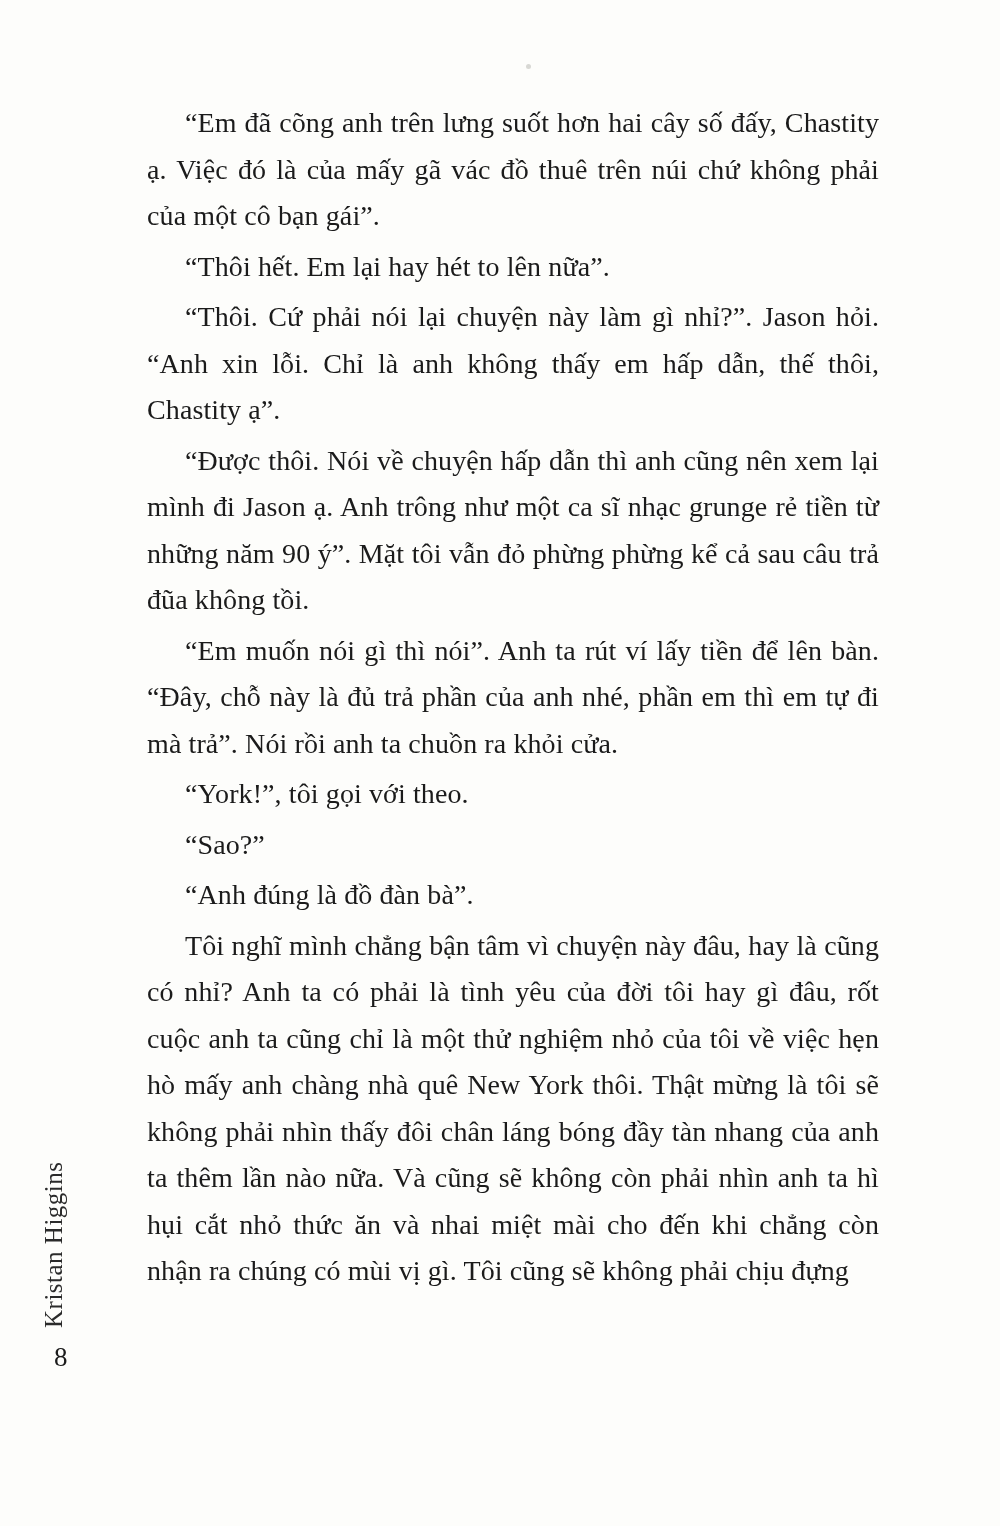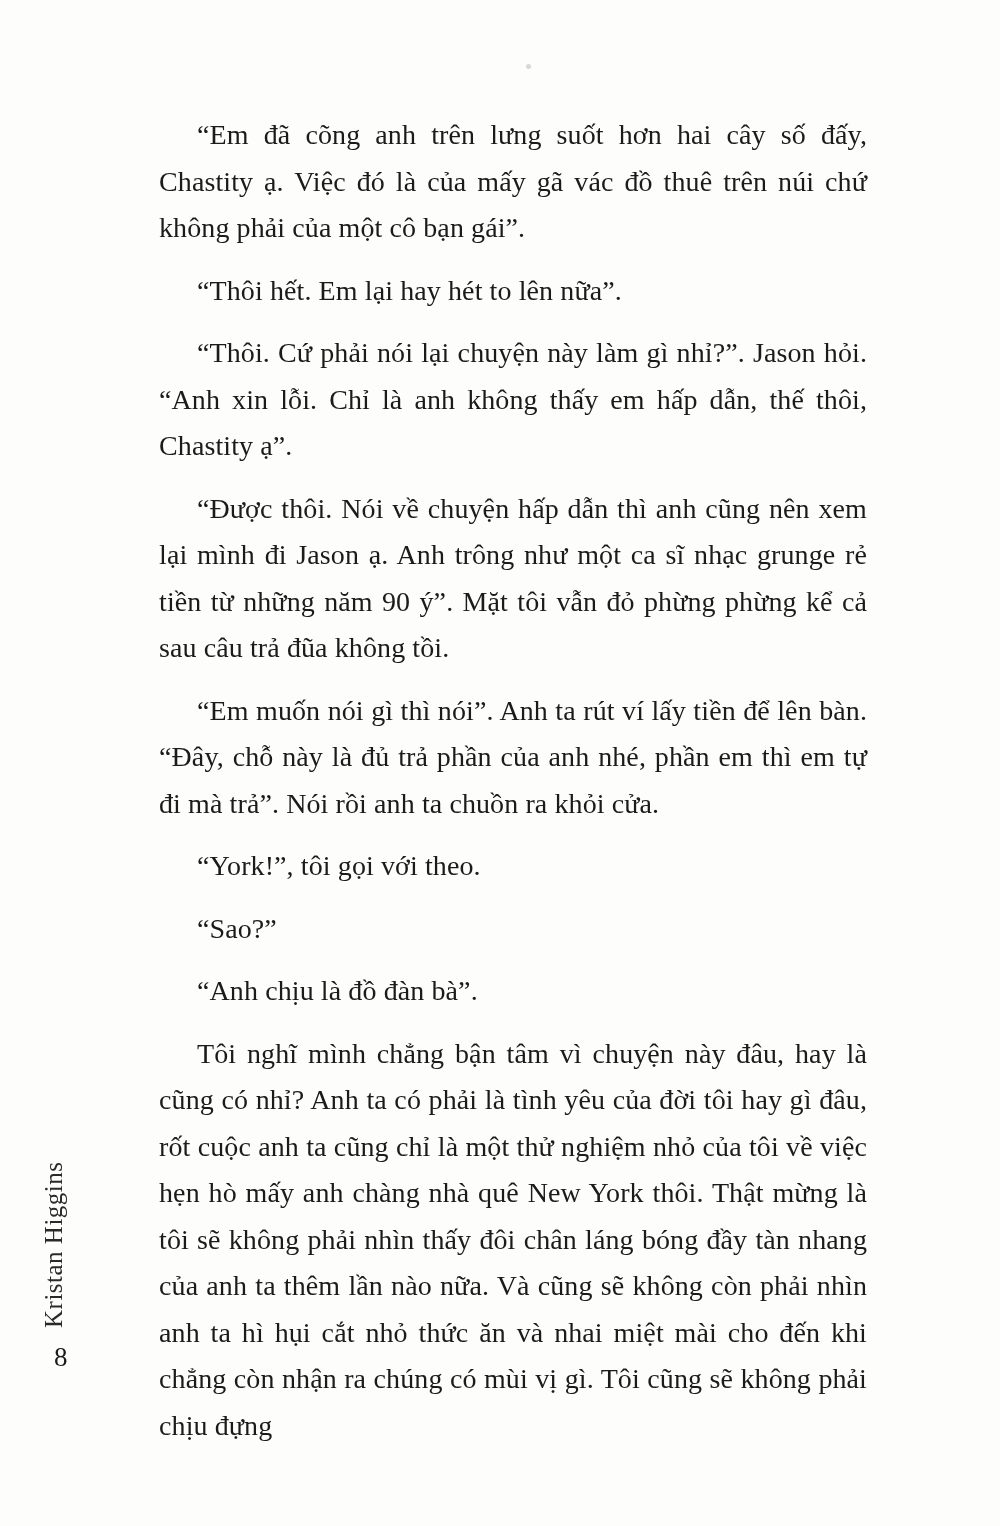"“Em đã cõng anh trên" .text-block p { margin: 16px -> 4px }
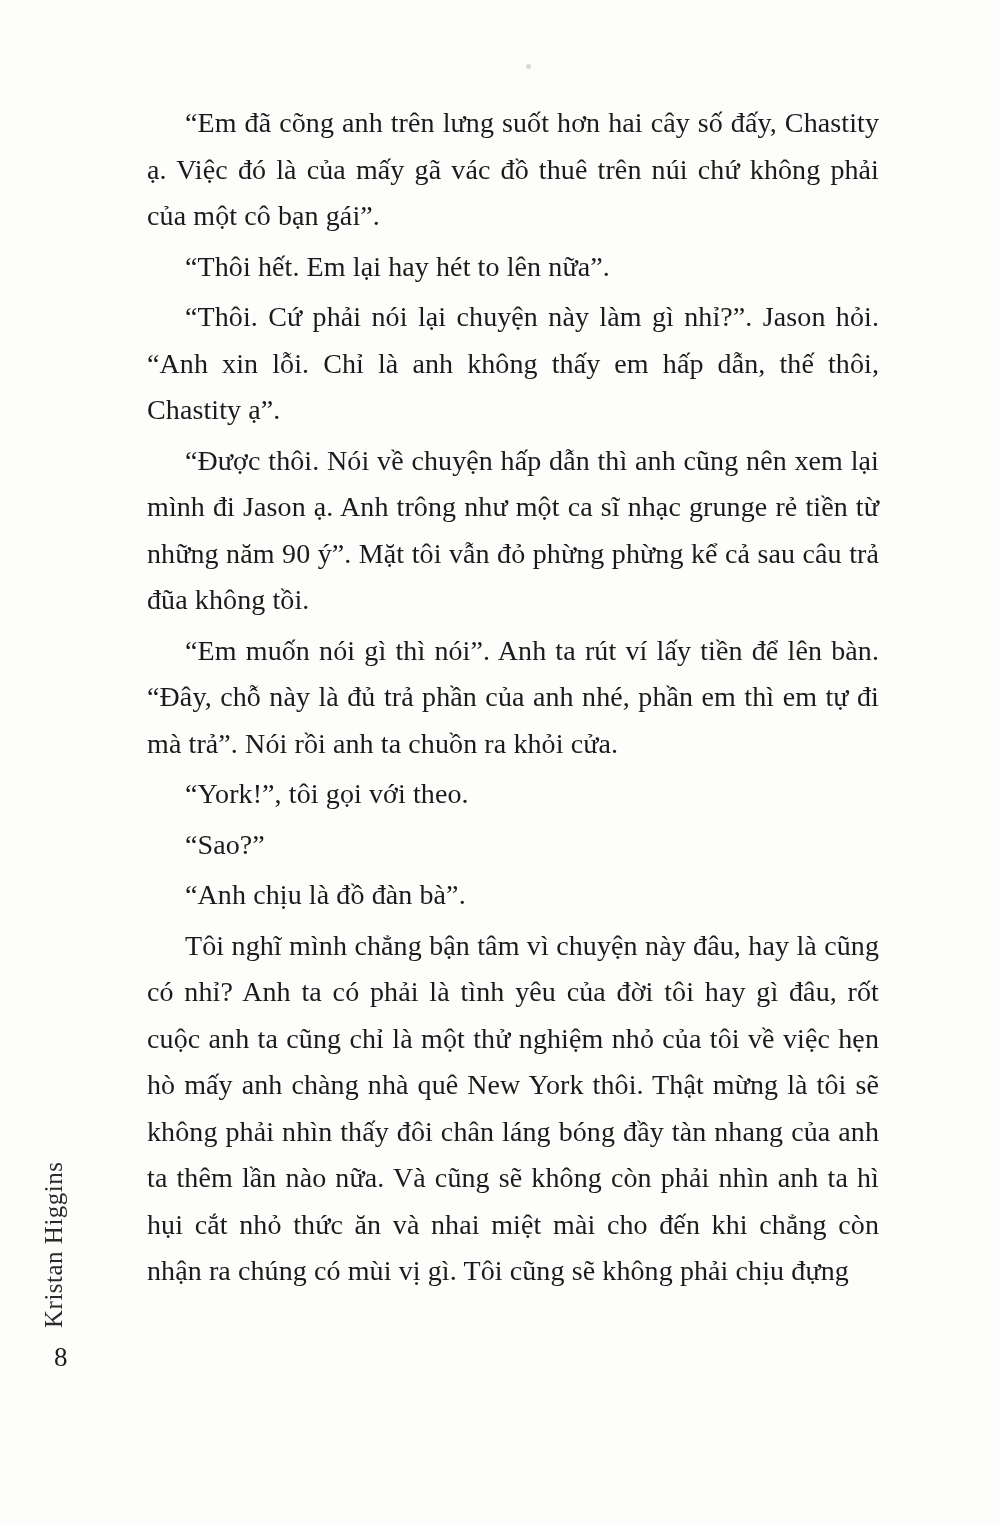"“Anh chịu là đồ đàn" p { text: chịu -> đúng }
